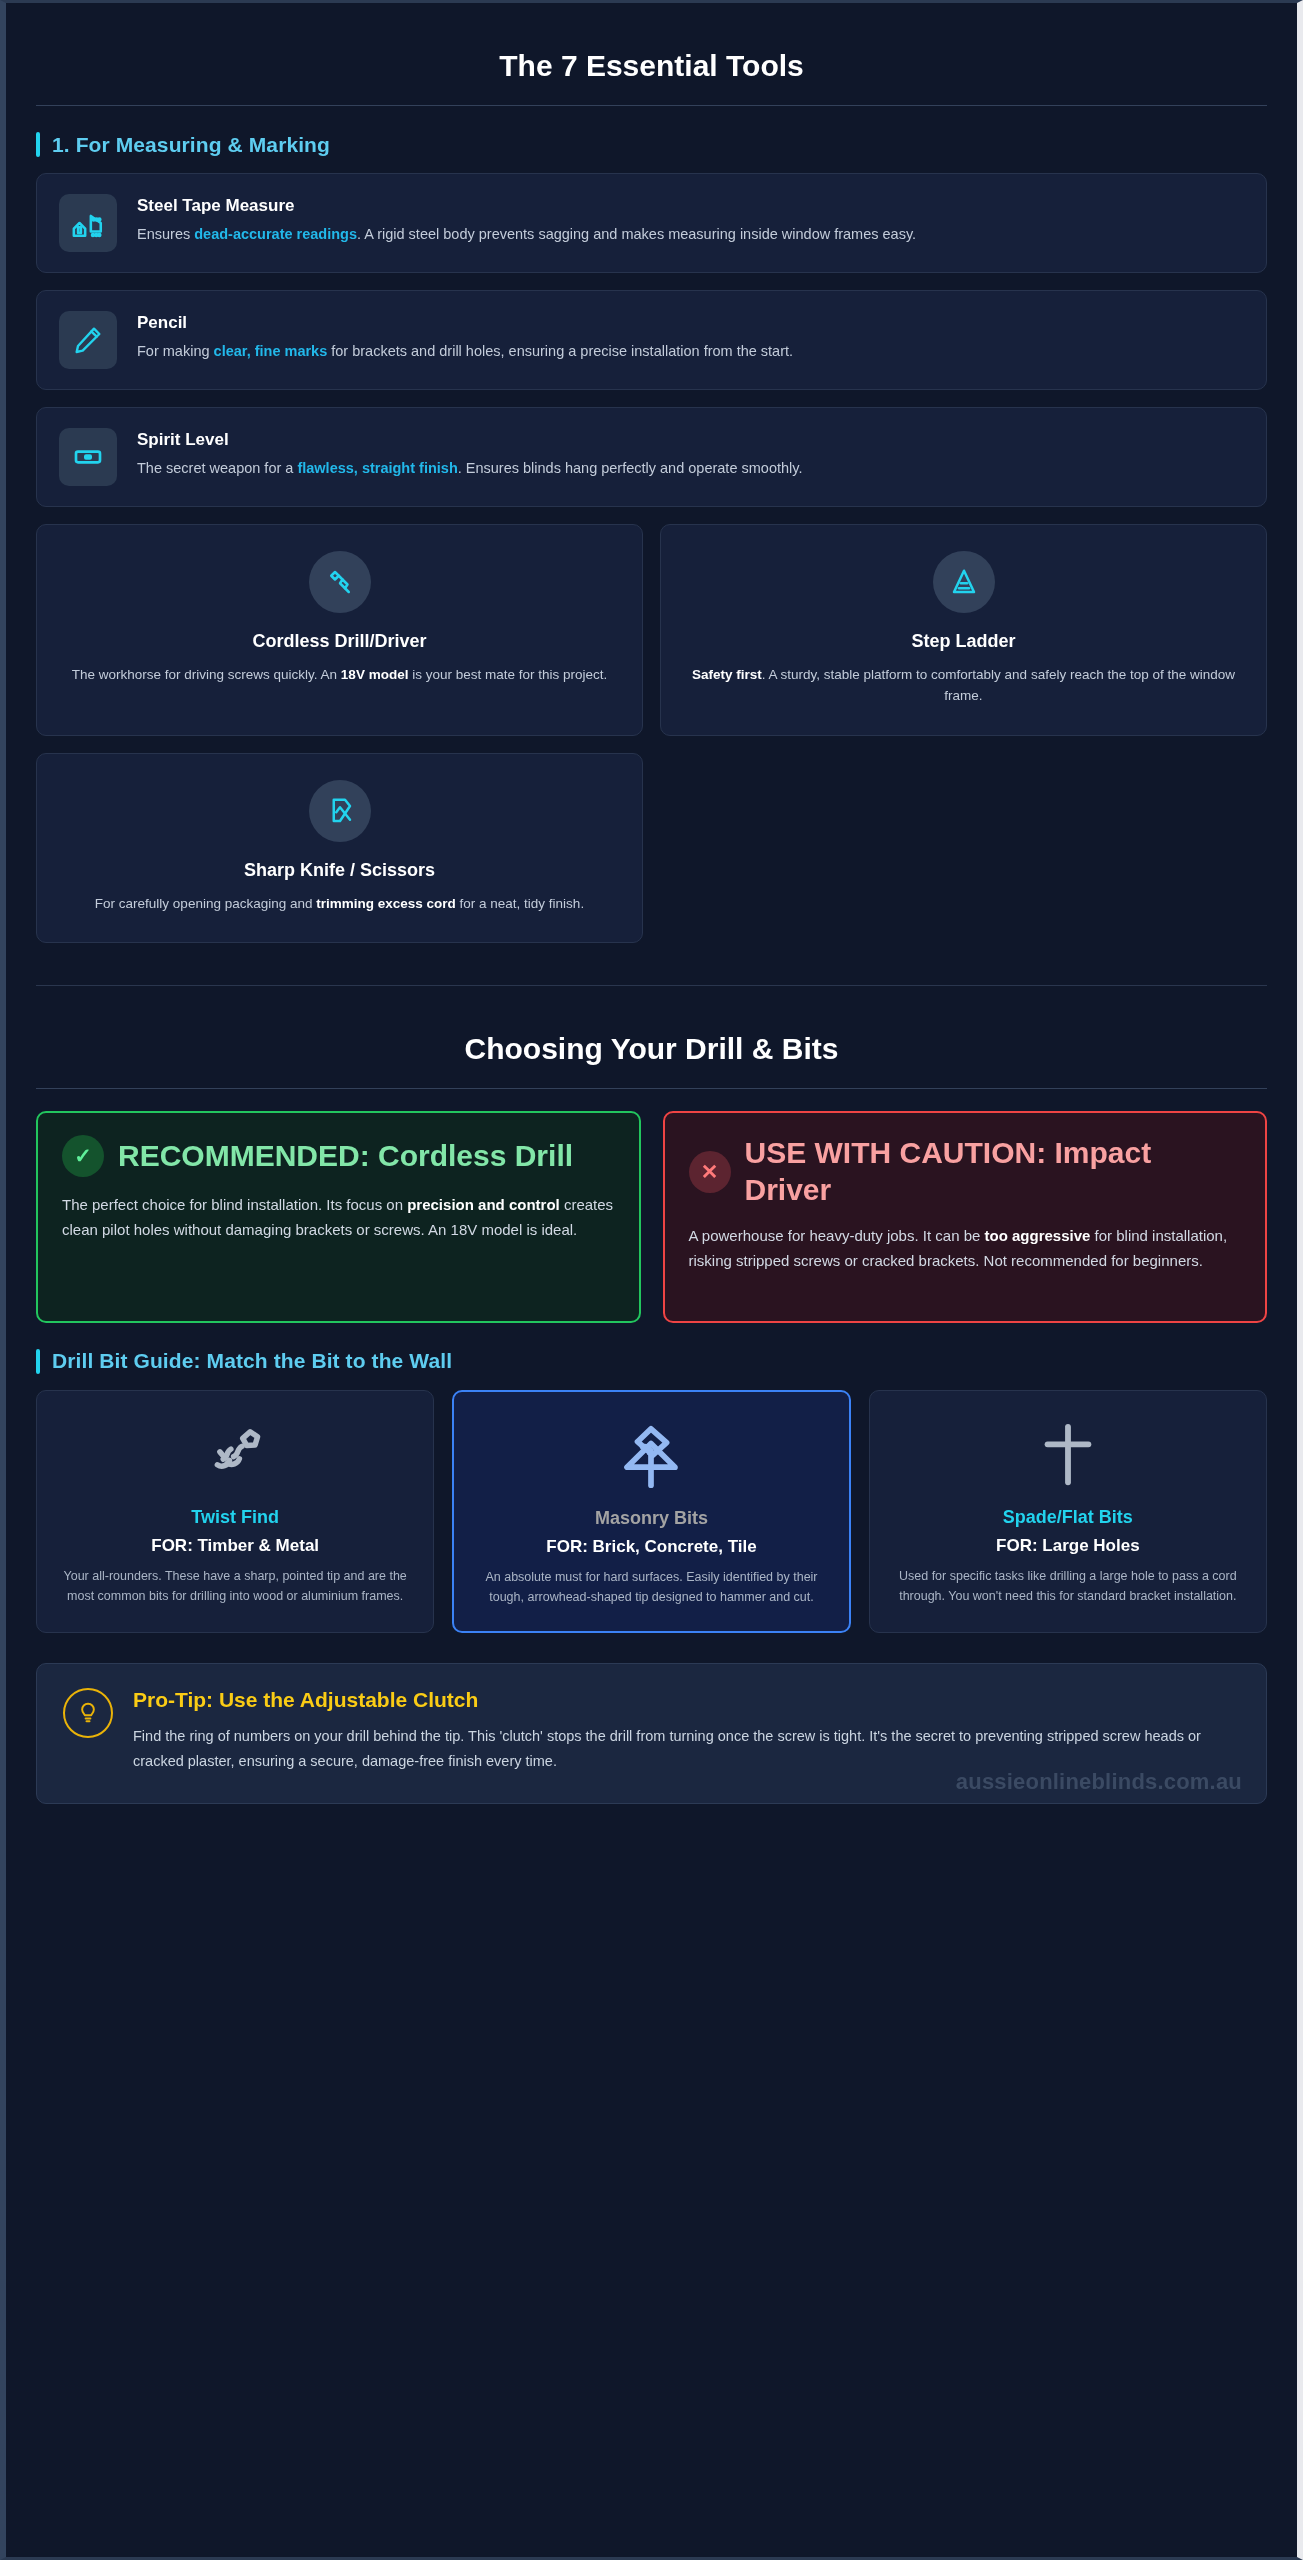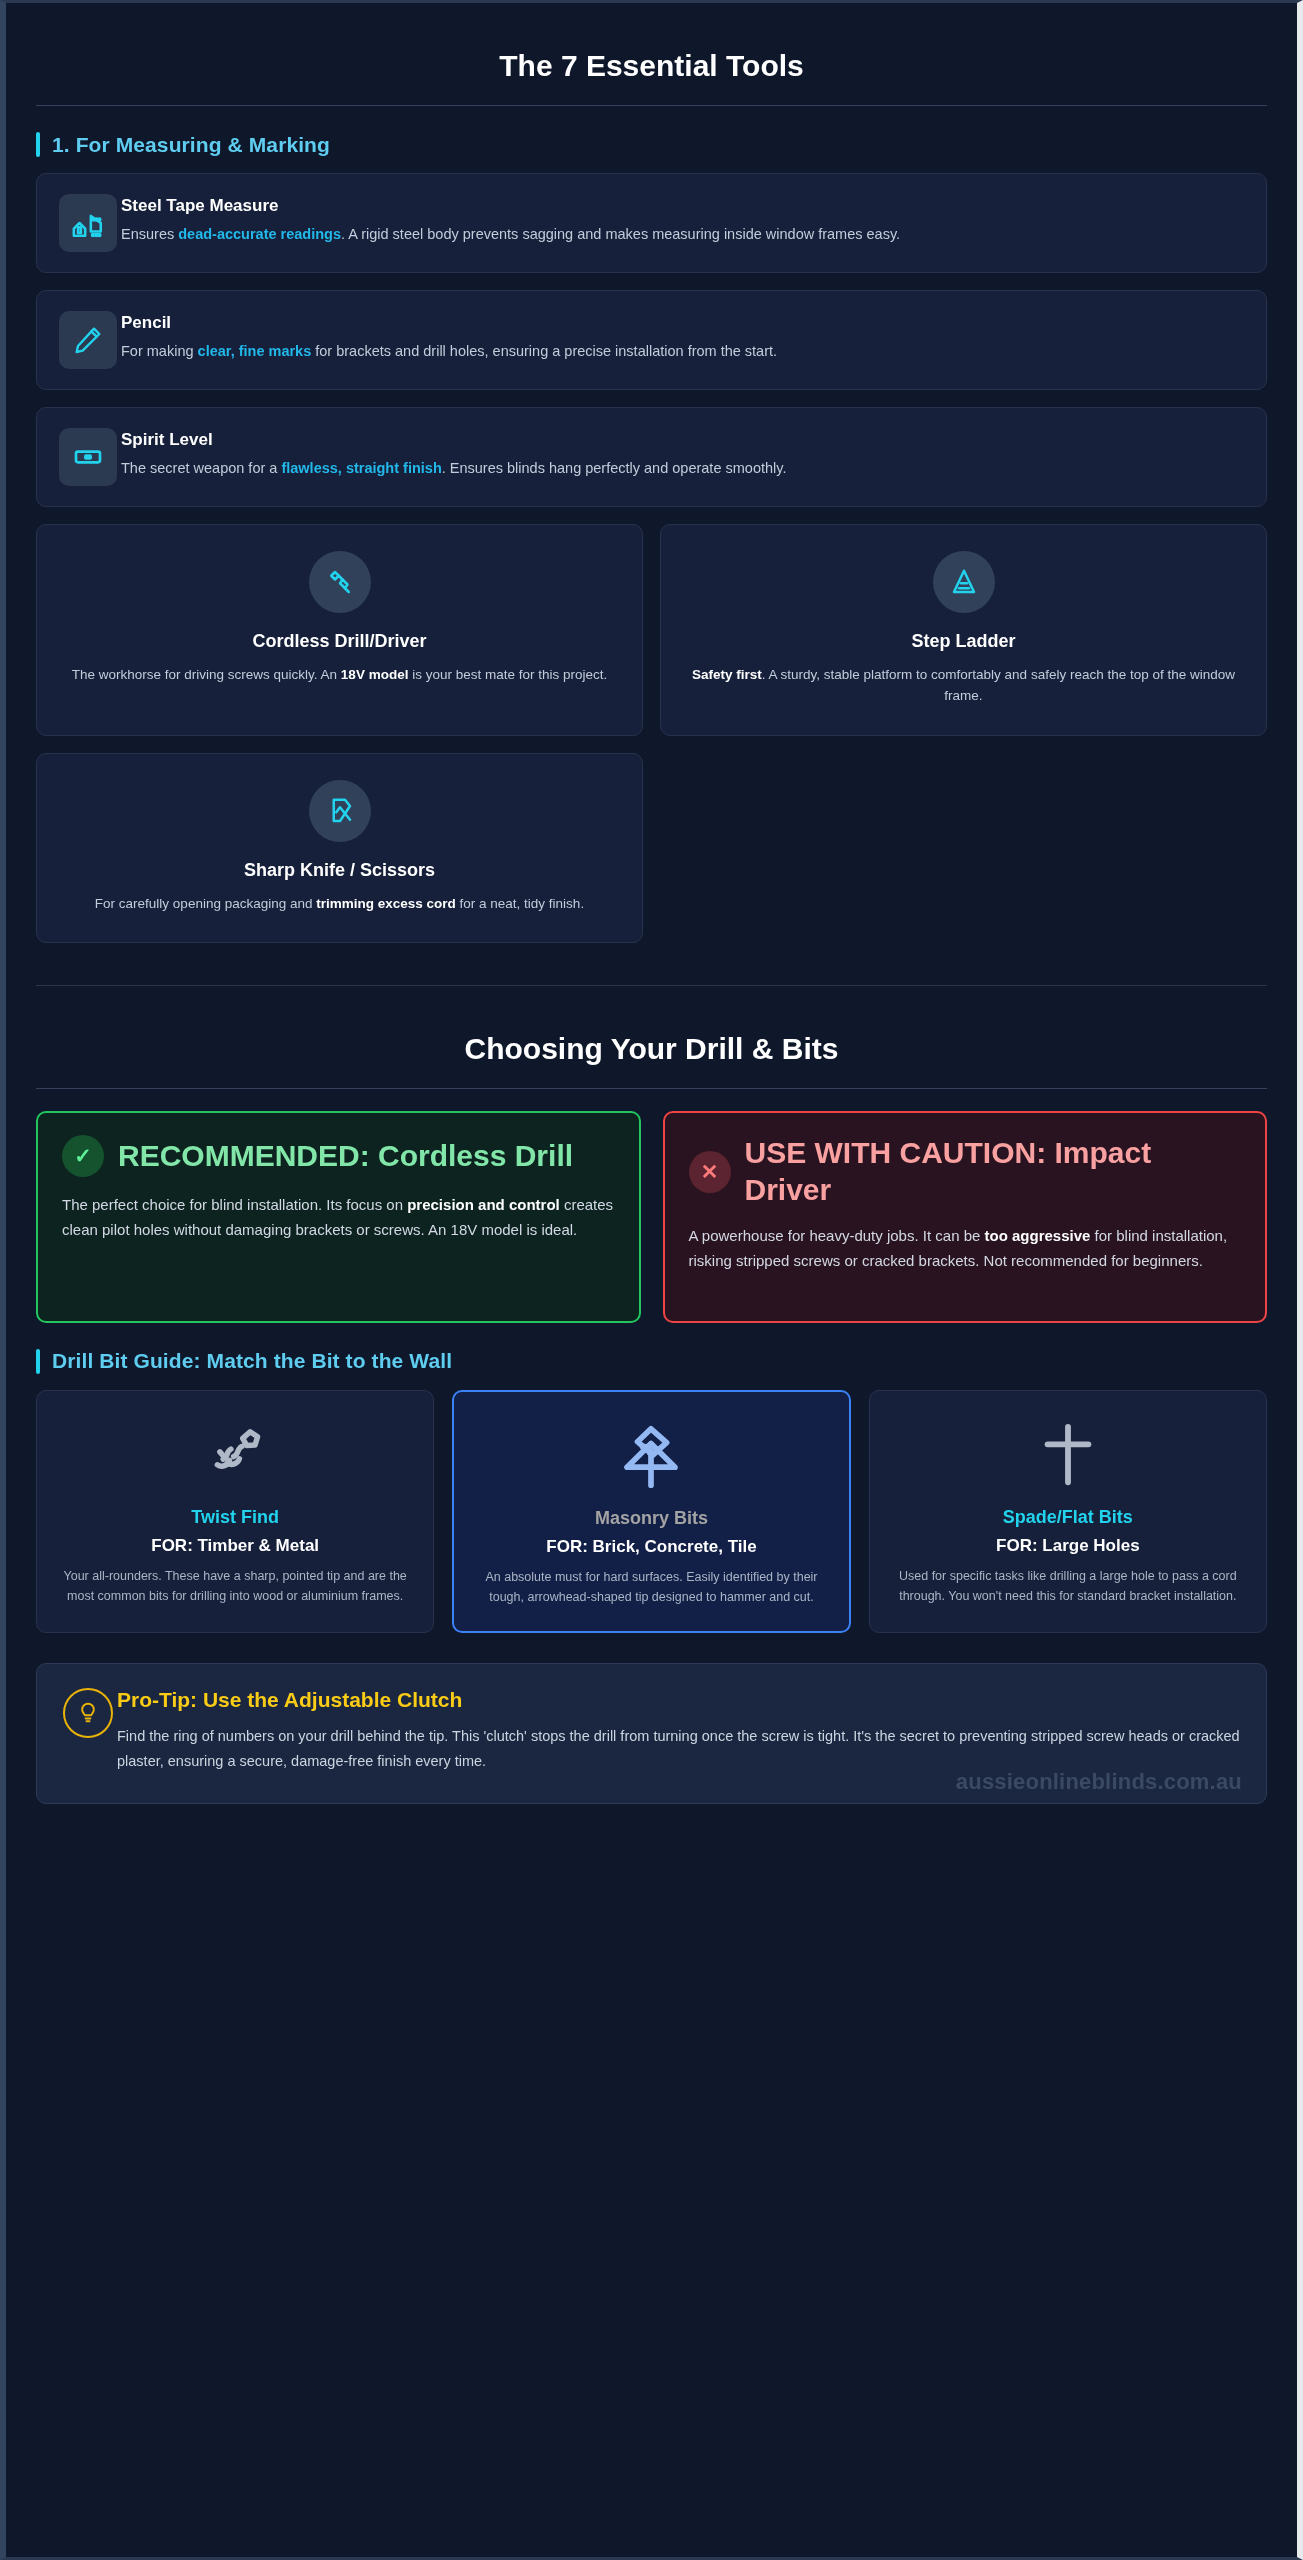"Steel Tape Measure" .list-card { gap: 4px -> 20px }
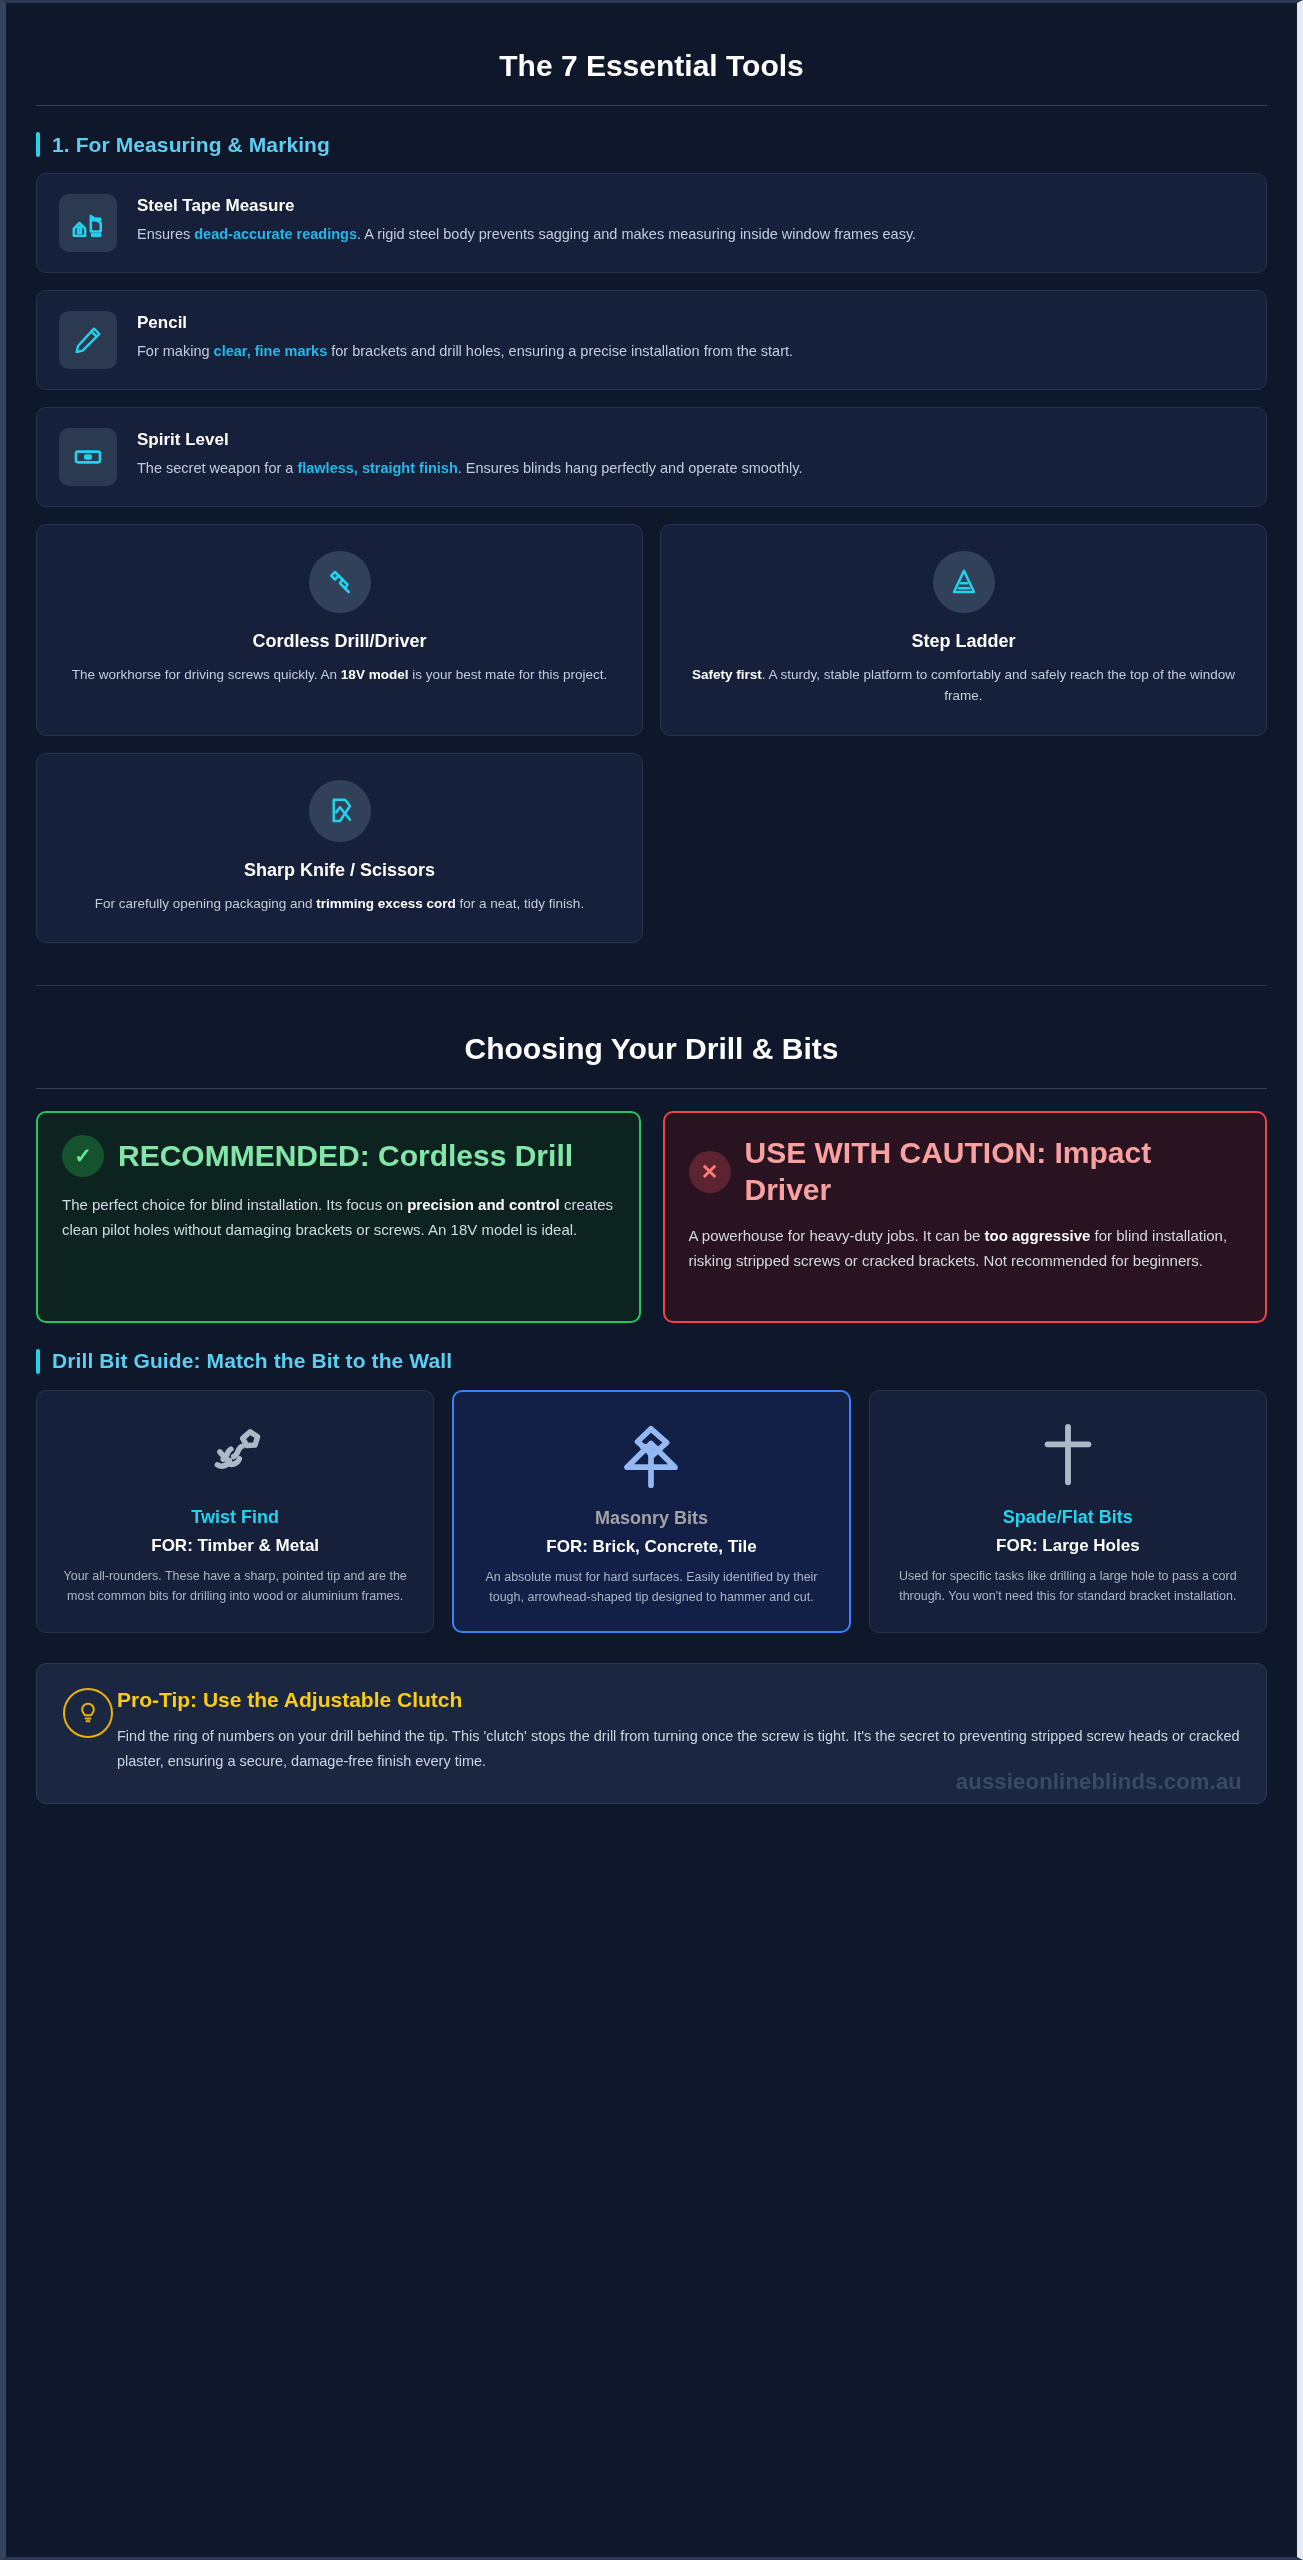"Pro-Tip: Use the Adjustable Clutch" .protip { gap: 4px -> 20px }
